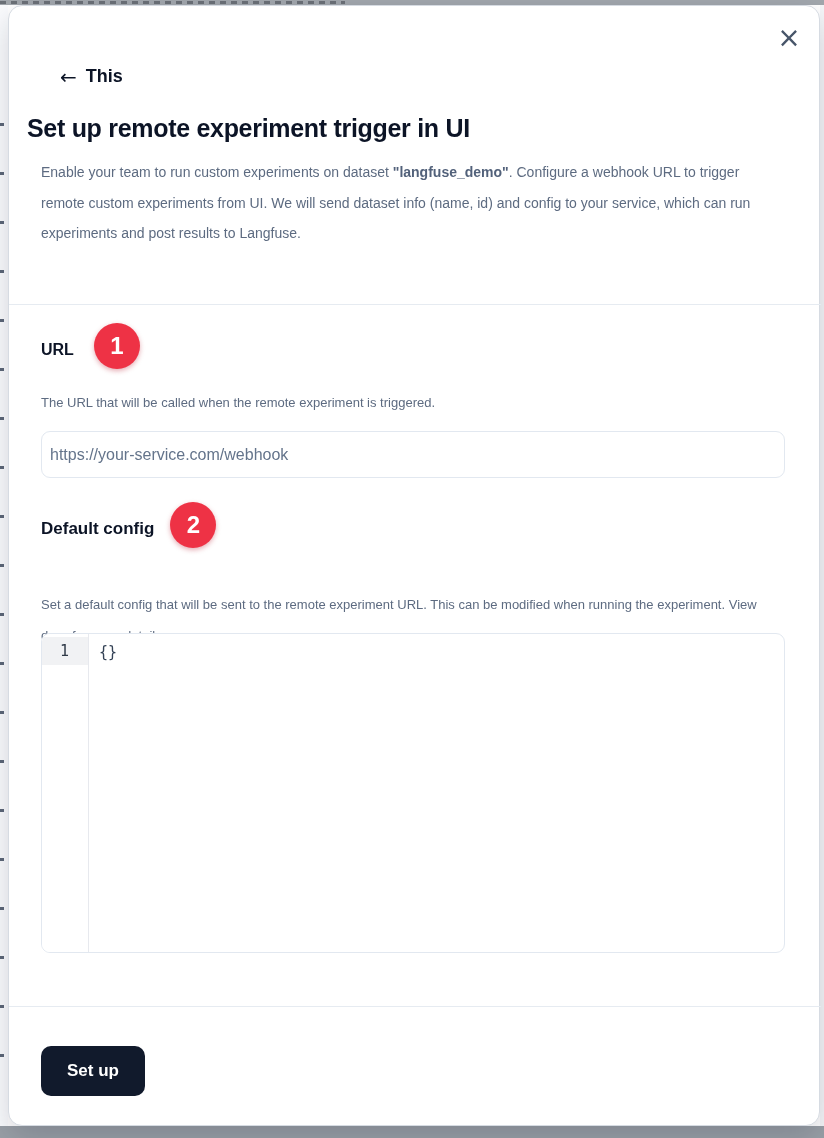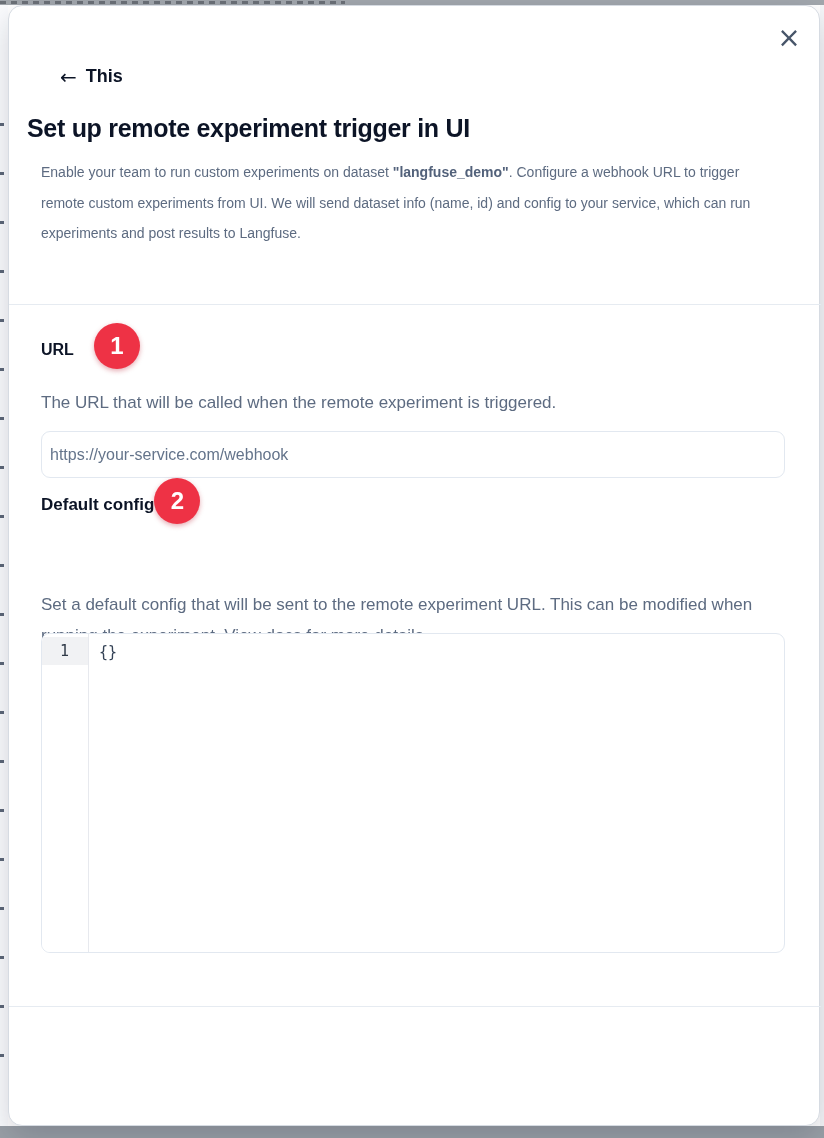"The URL that will be" .helper { font-size: 17px -> 13px }
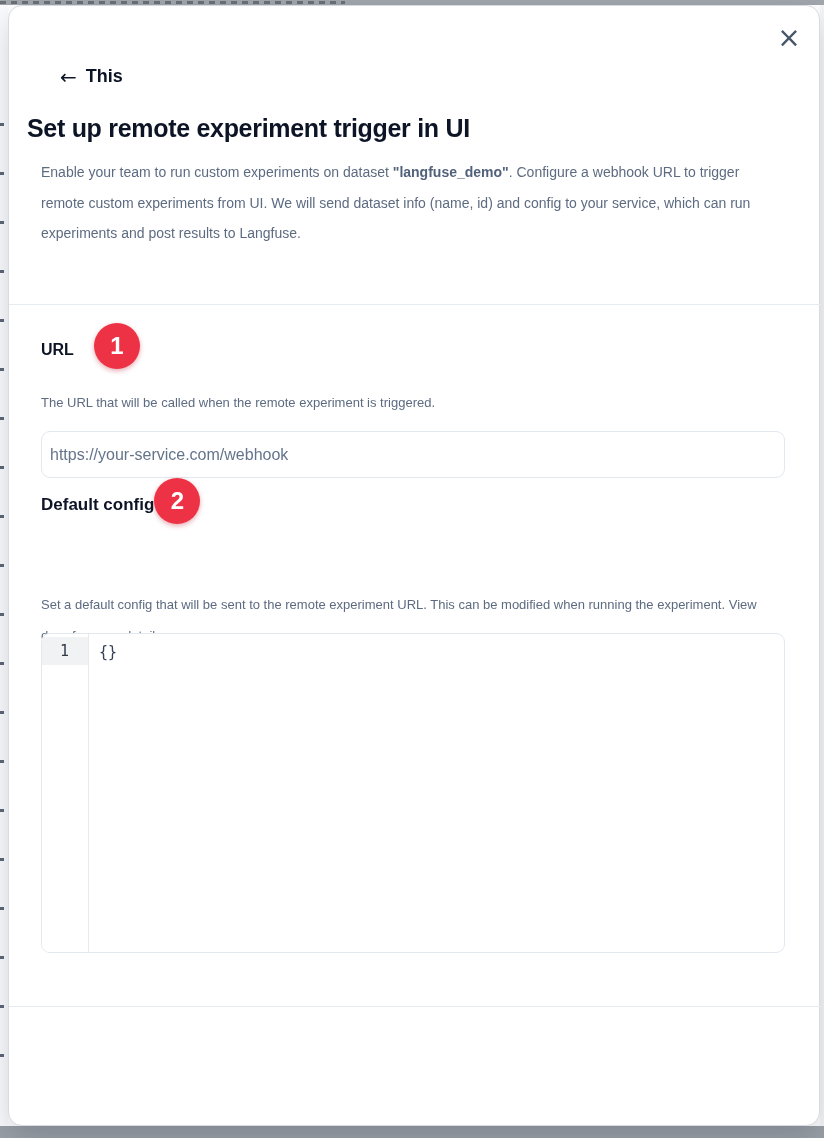"Default config" .row-config { gap: none -> 16px; top: 471px -> 495px }
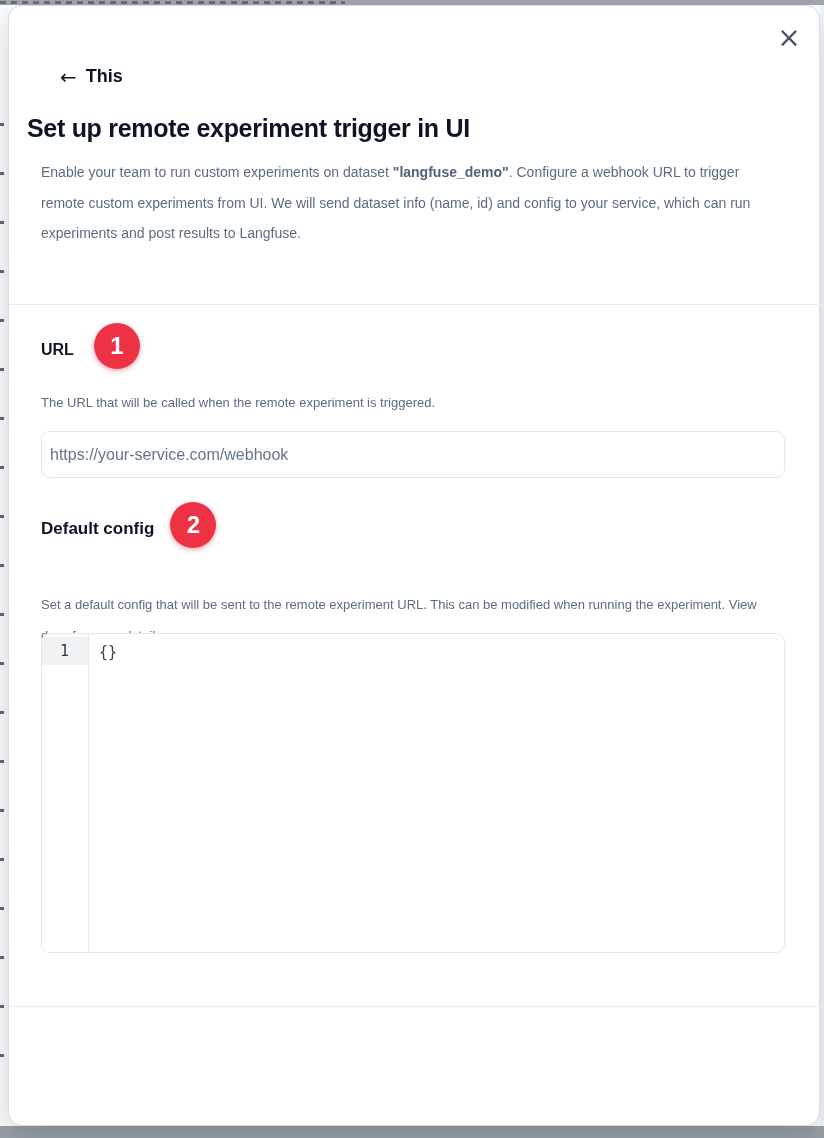"Set up" button.submit-btn { html: none -> <button>Set up</button> }
